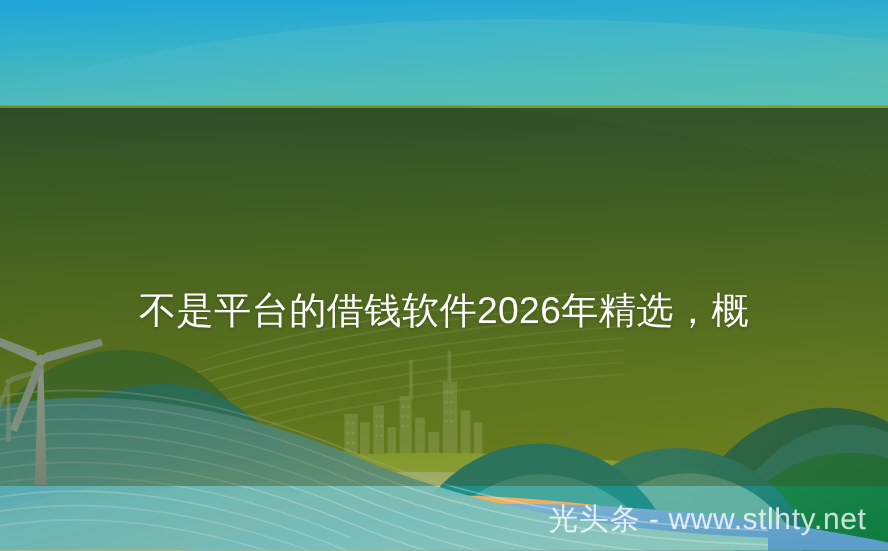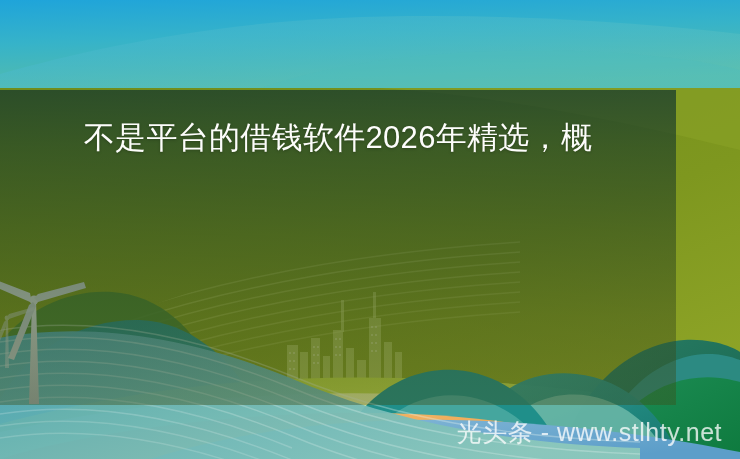"不是平台的借钱软件2026年精选，概" #overlay-band { align-items: none -> center; width: 676px -> 740px }
